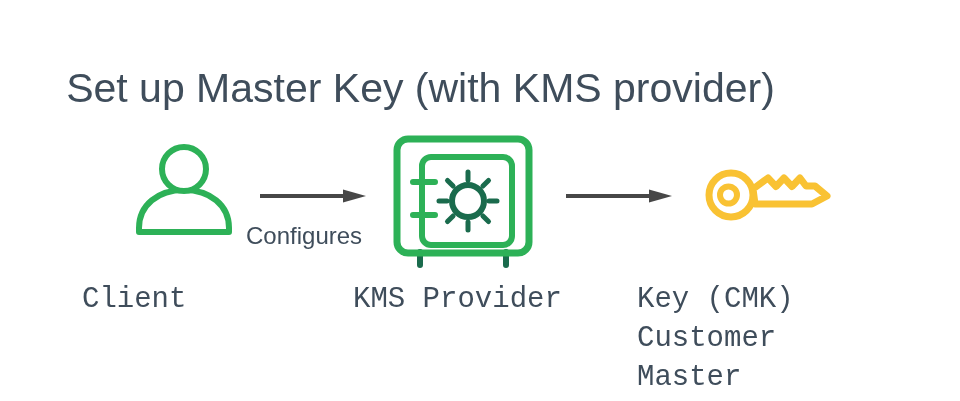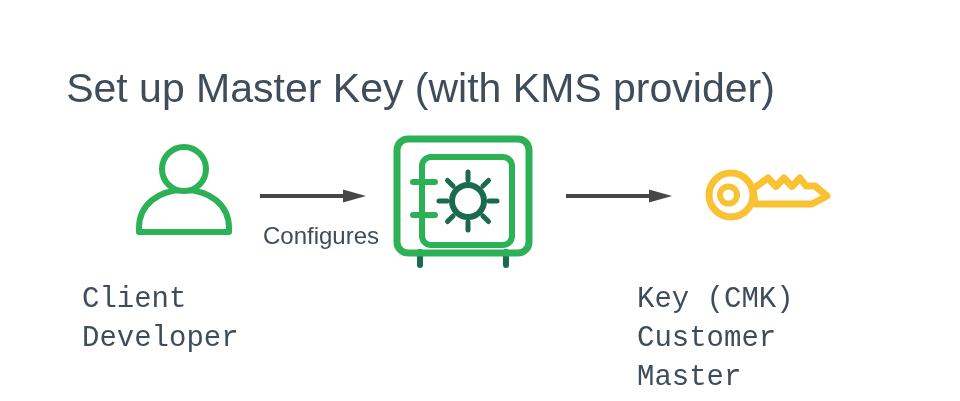"Configures" .edge-label { text-align: center -> none }
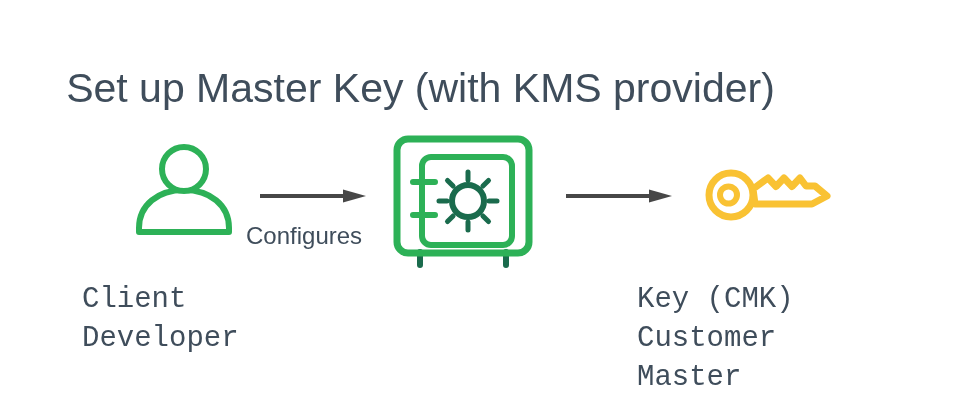"KMS Provider" div.abs { html: none -> <div> <div>KMS Provider</div> </div> }
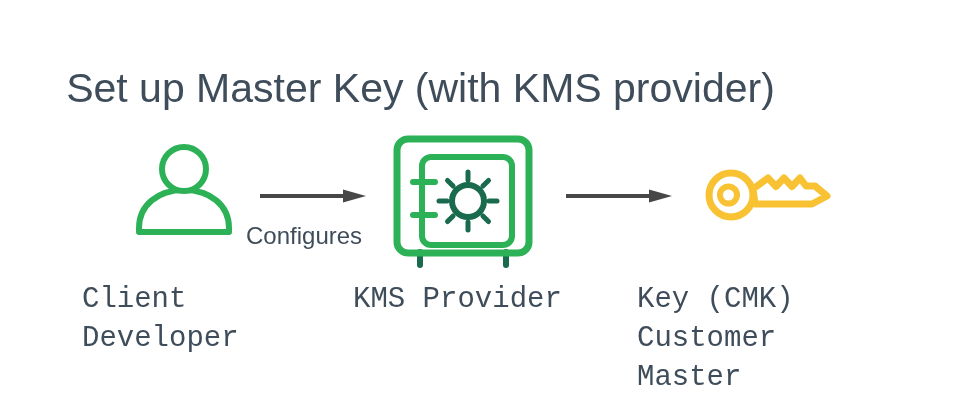"Developer" div { html: <div>Developer</div> -> none }
